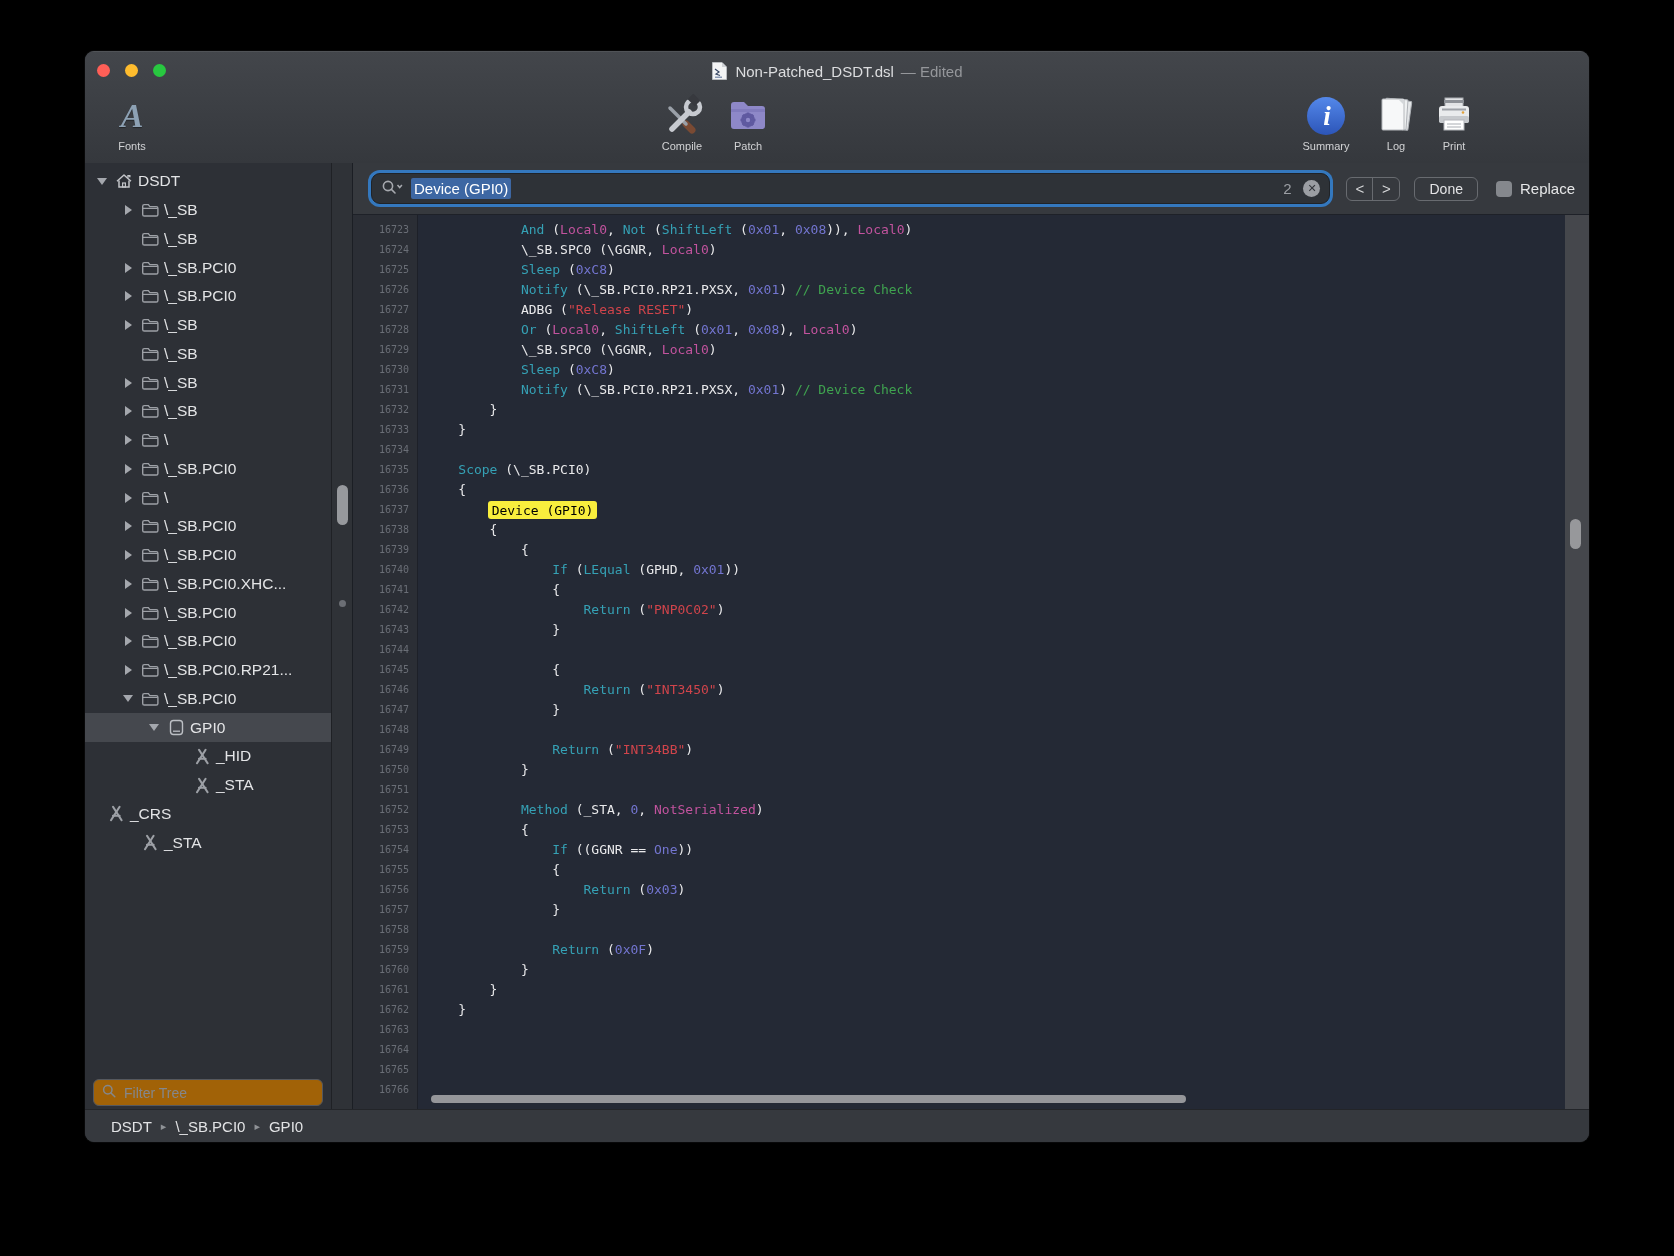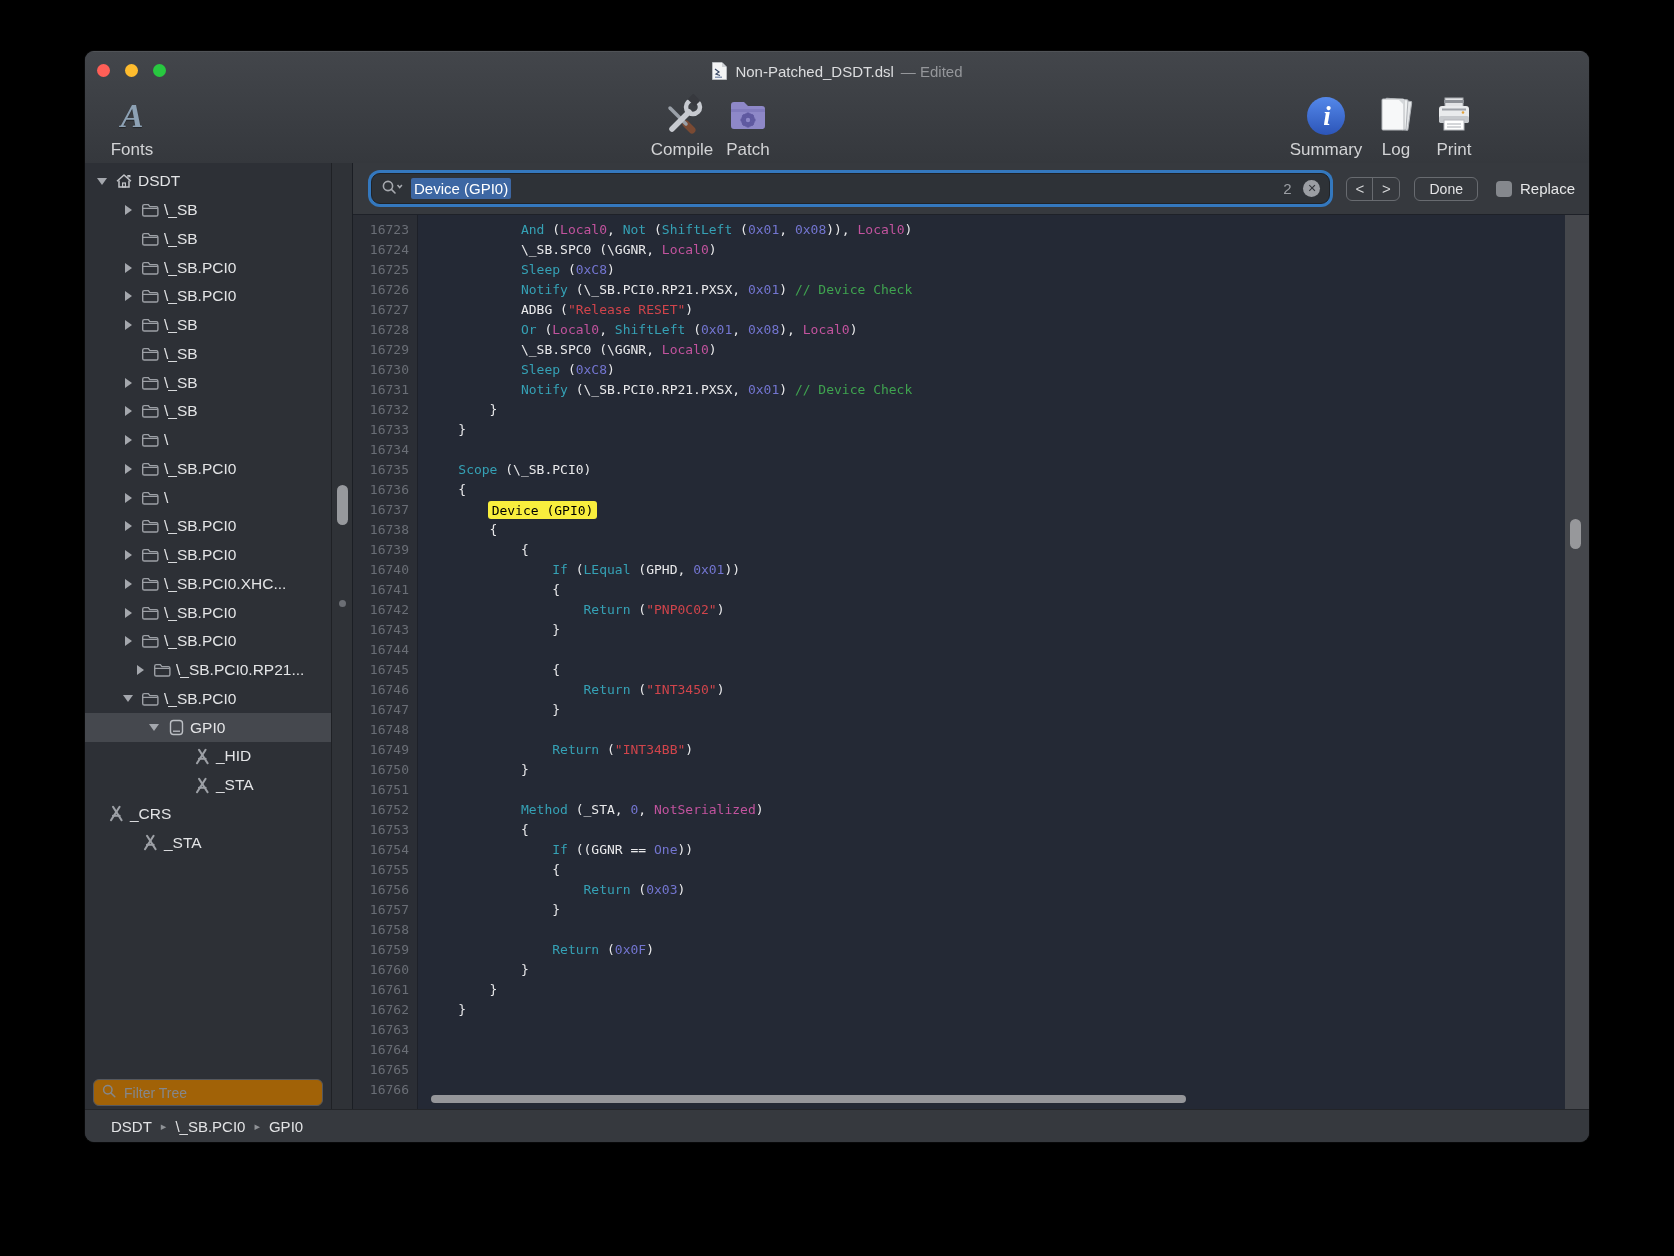"Fonts" .tb-label { font-size: 17px -> 11px }
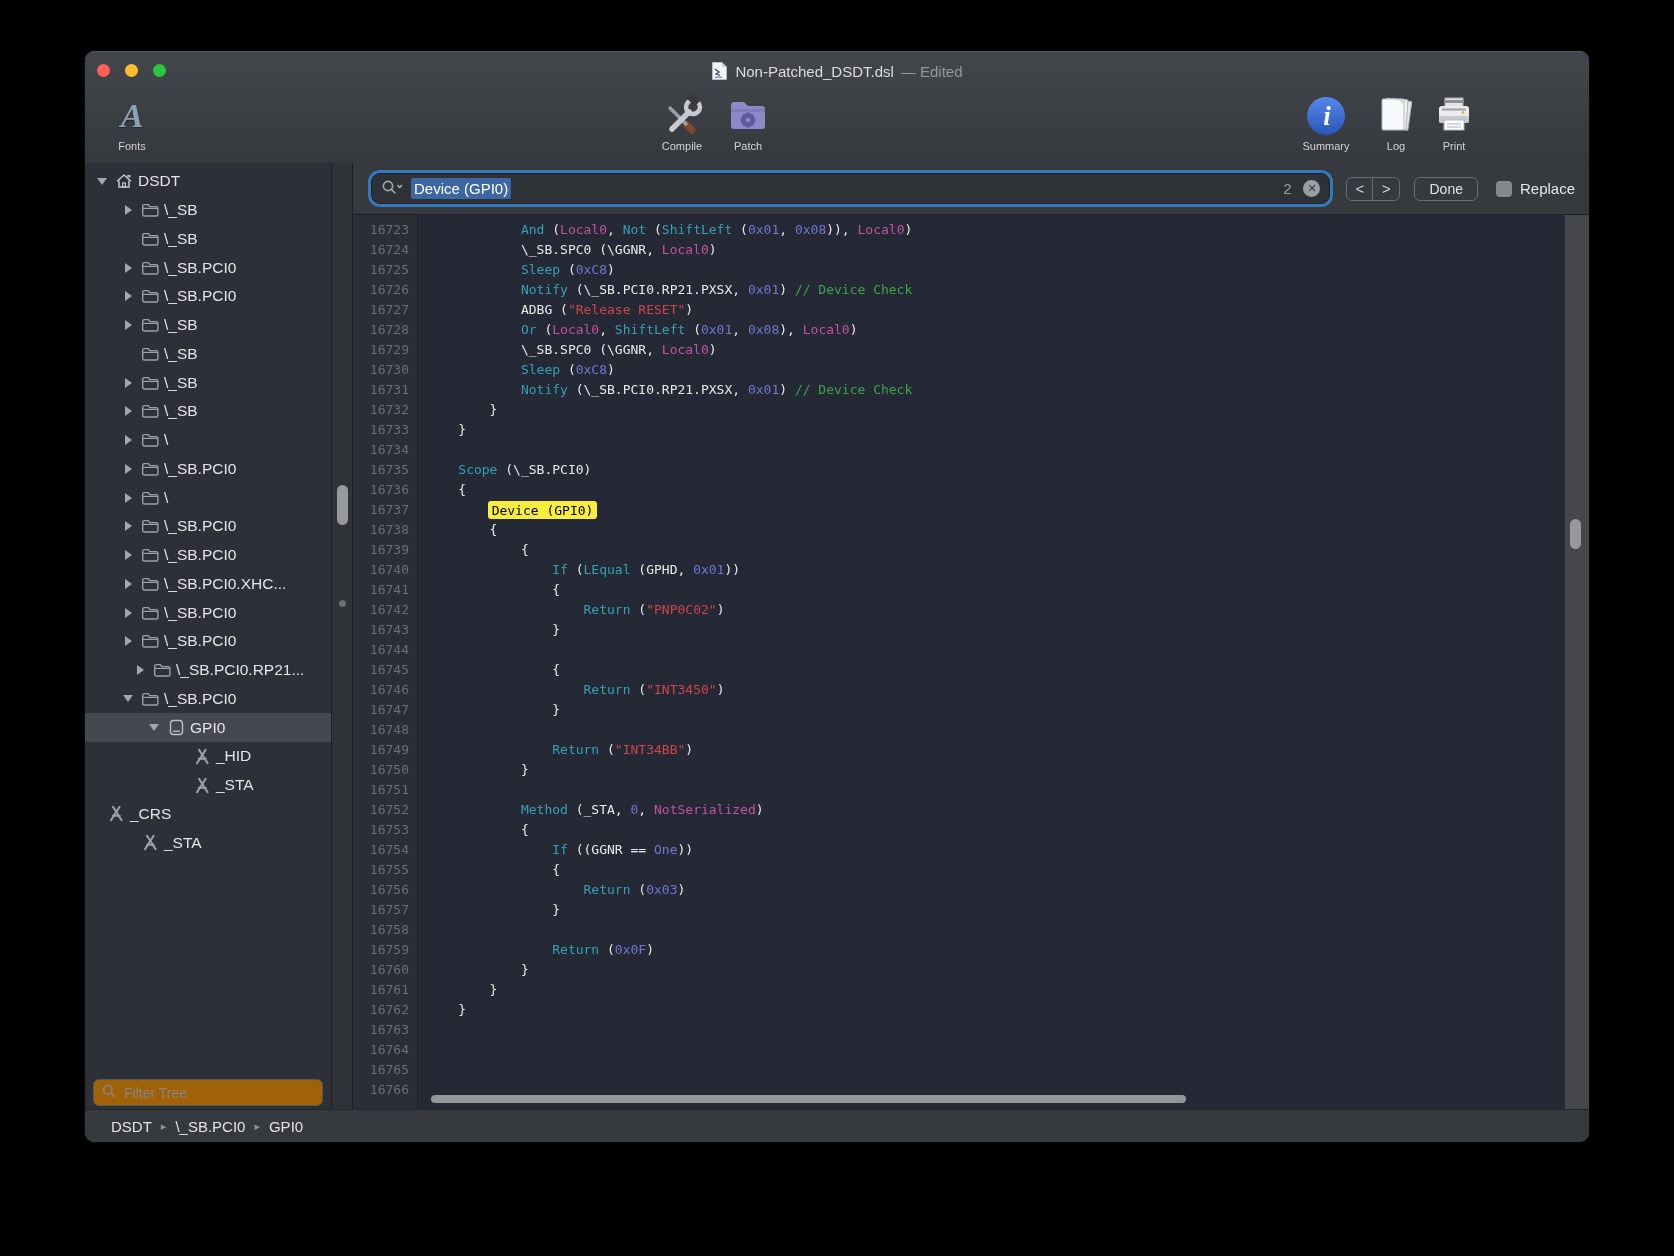"16723" .gnum { font-size: 13px -> 10px }
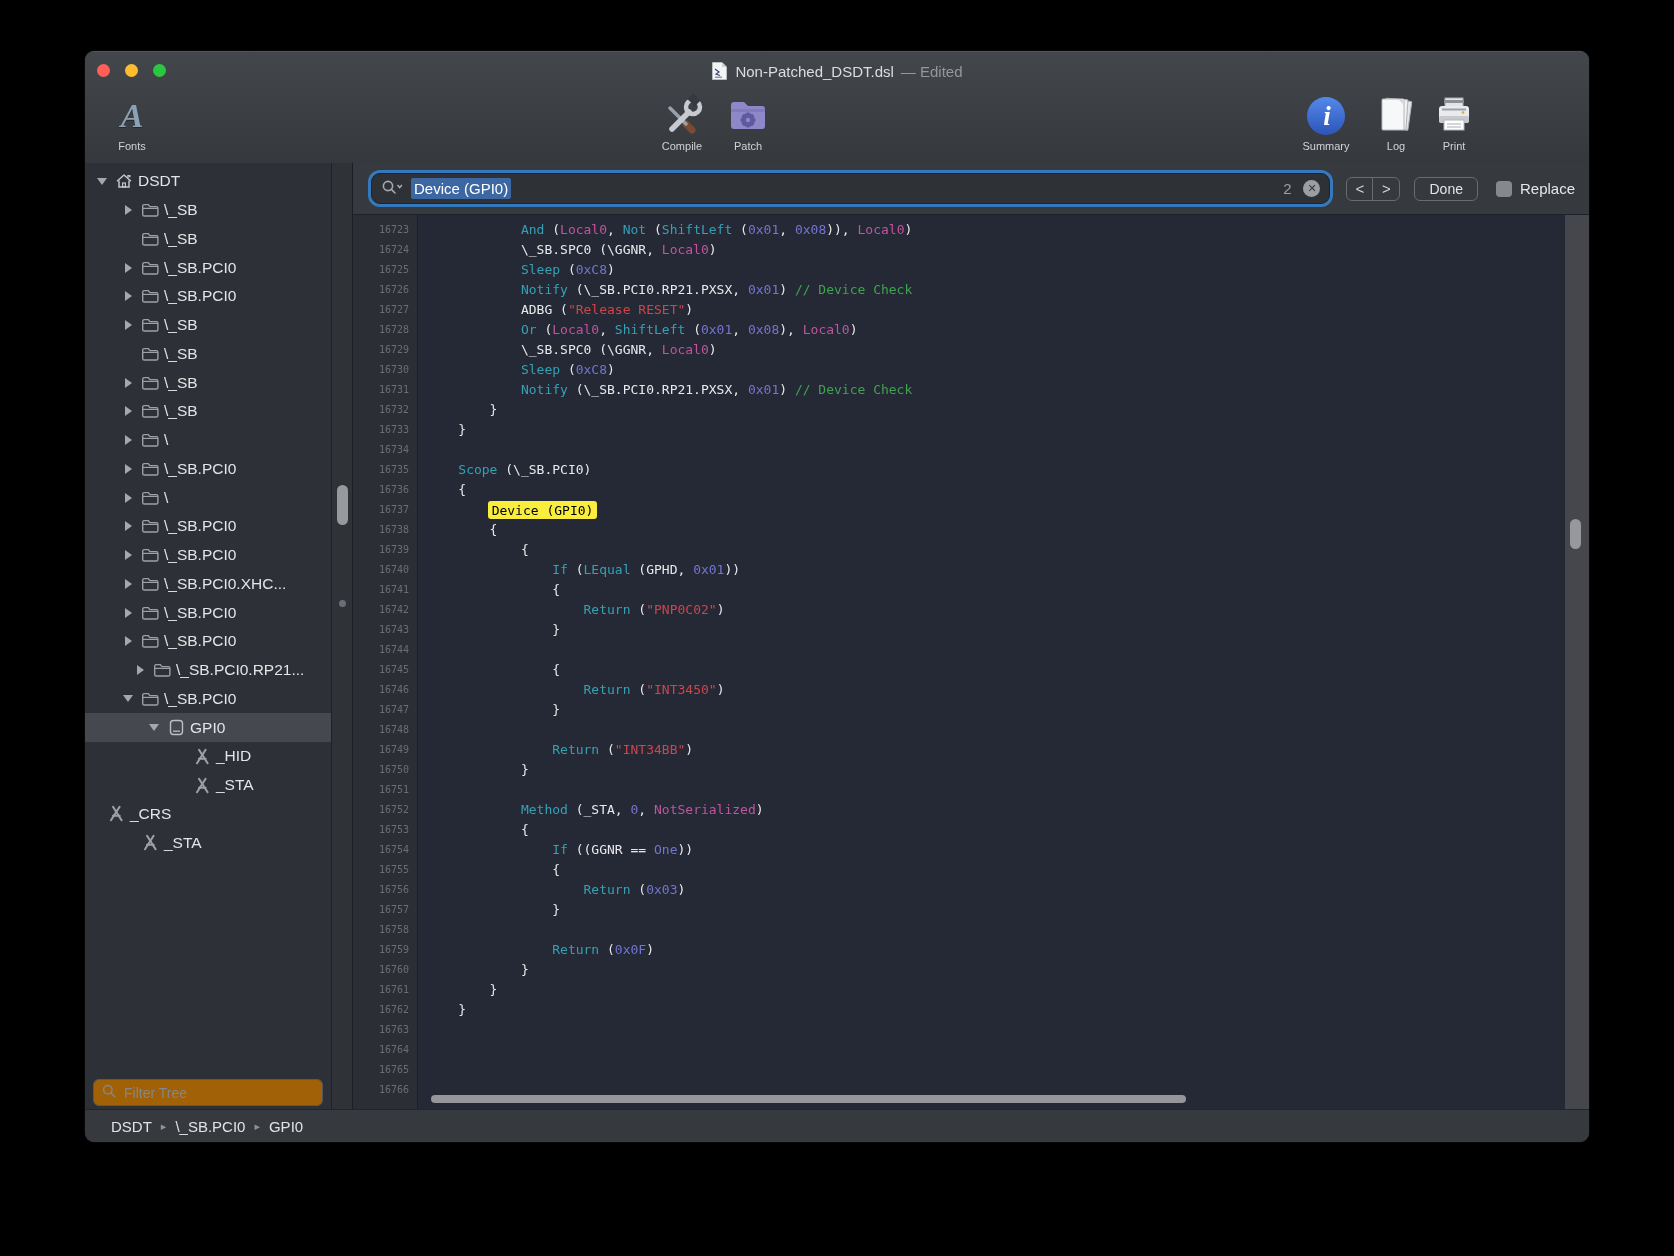"\_SB.PCI0.RP21..." div.tree-row { padding-left: 46px -> 34px }
